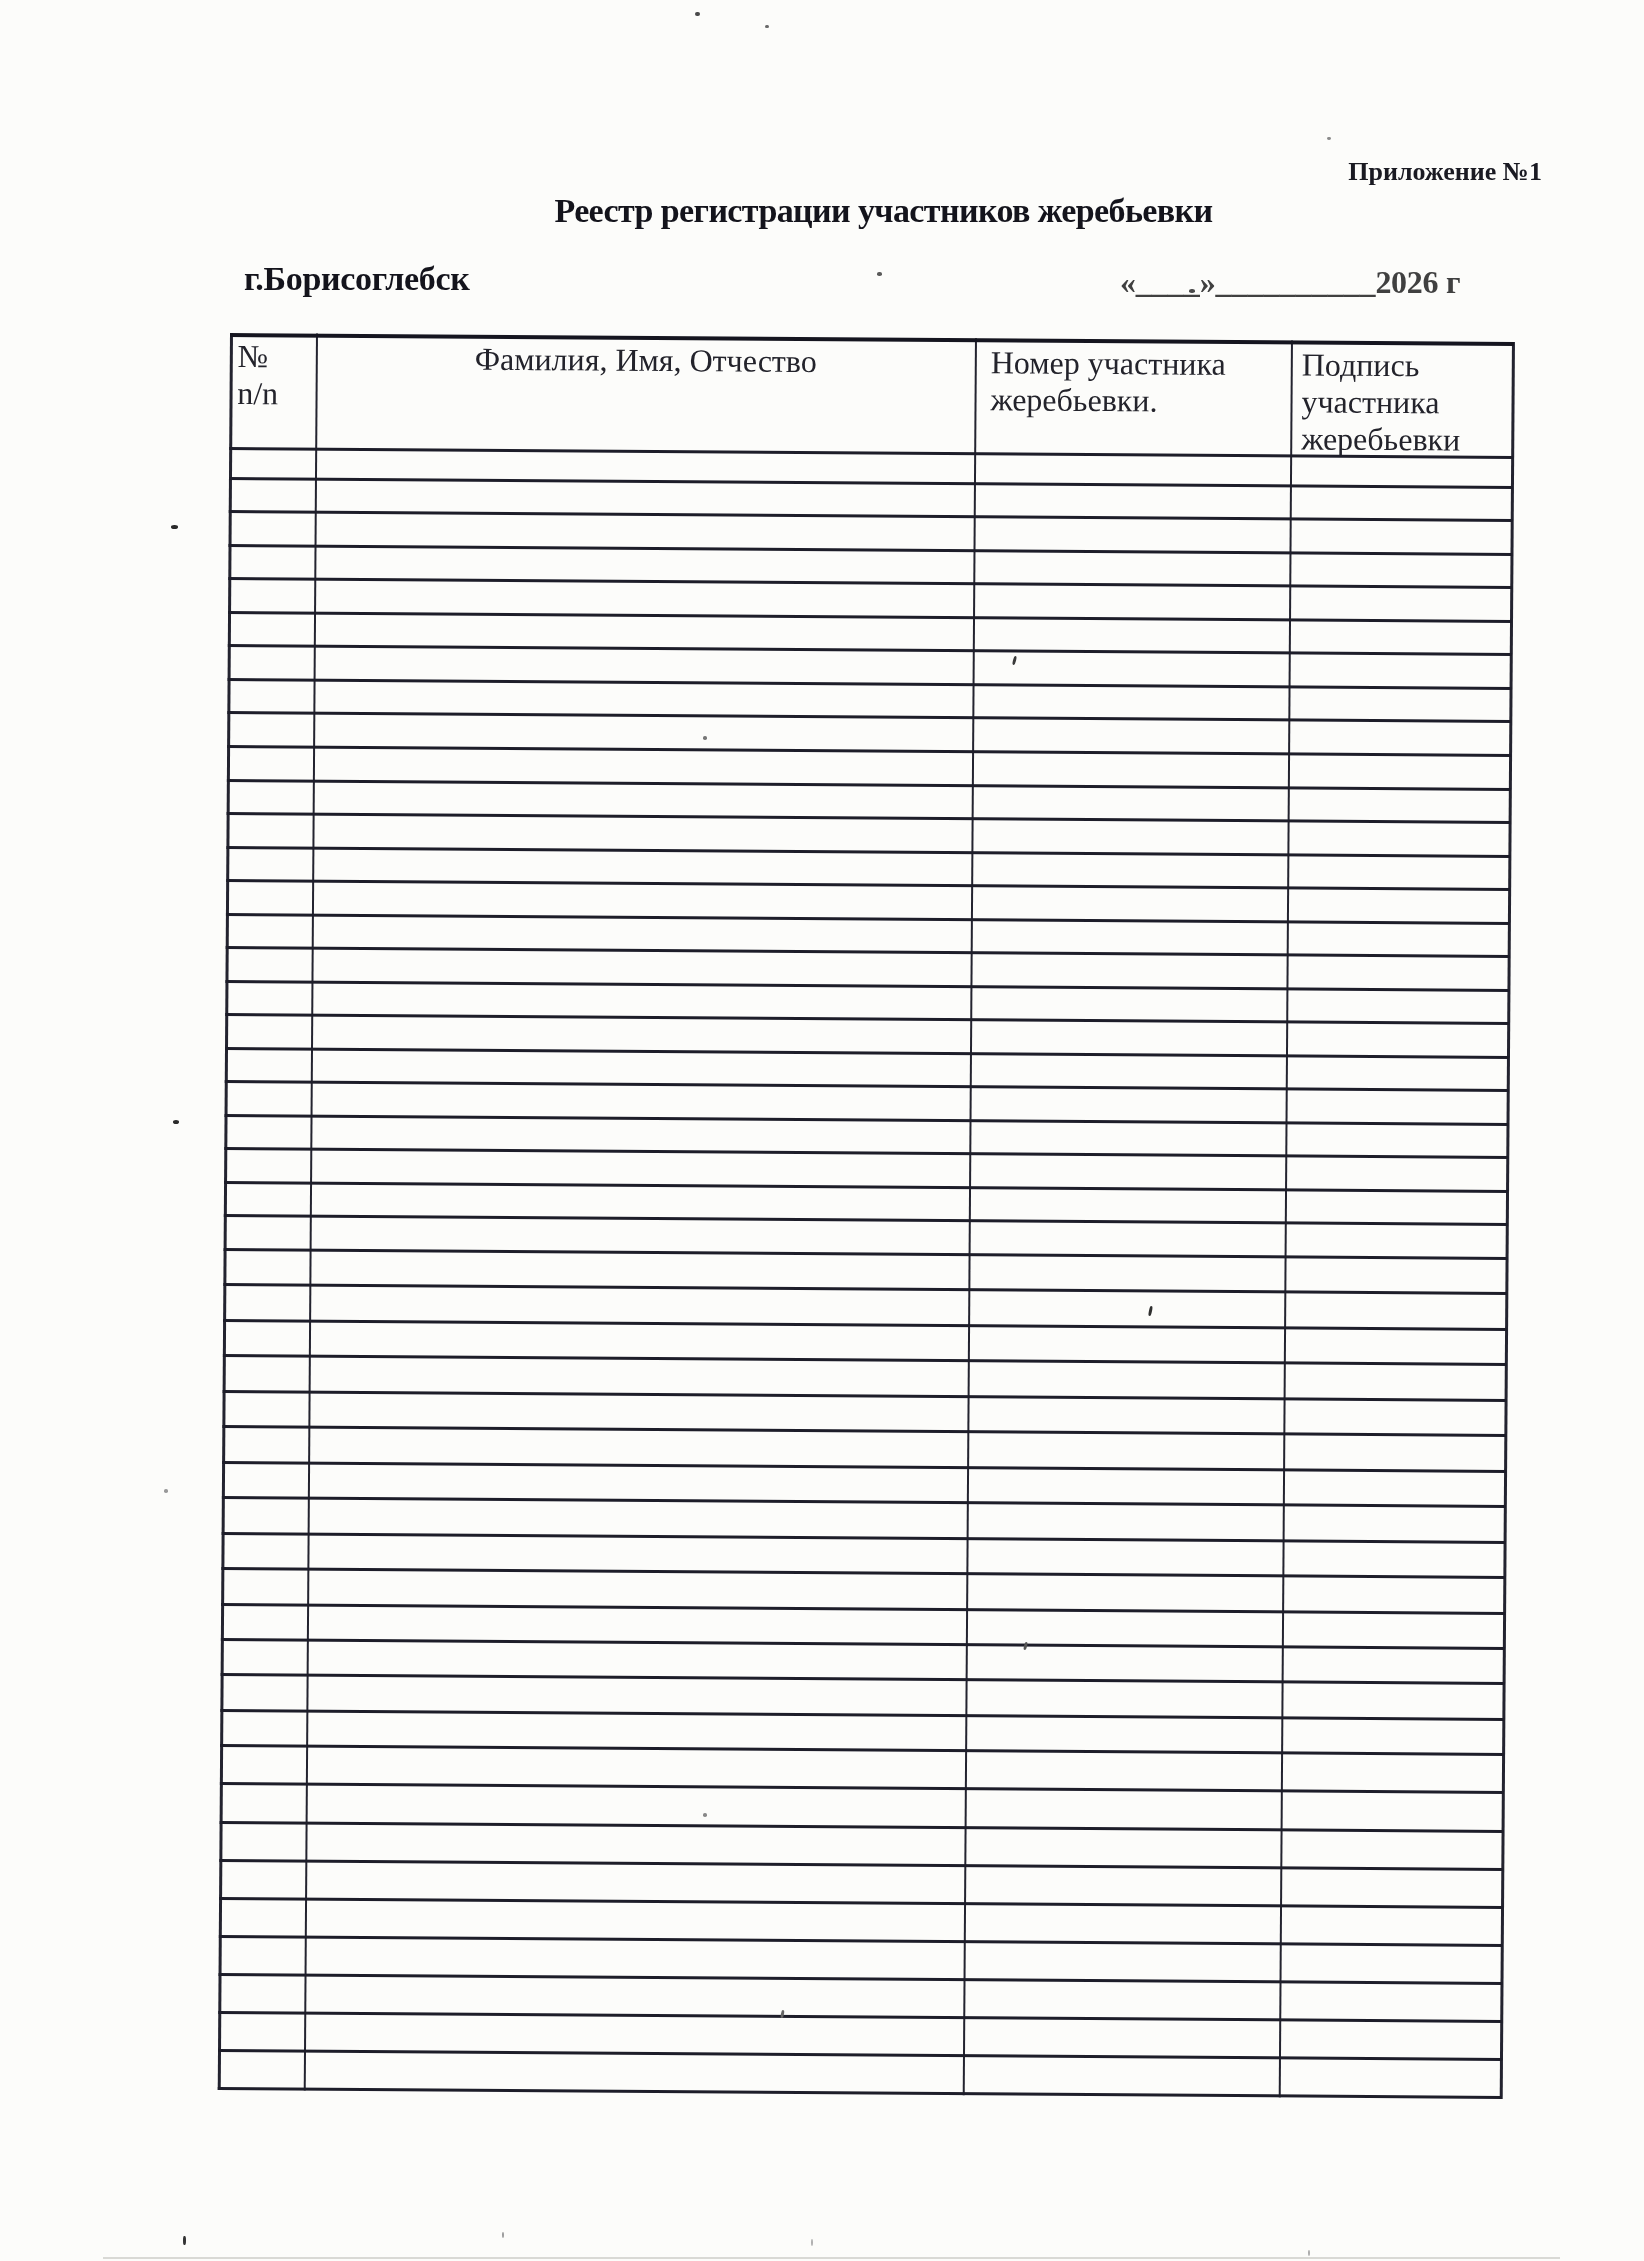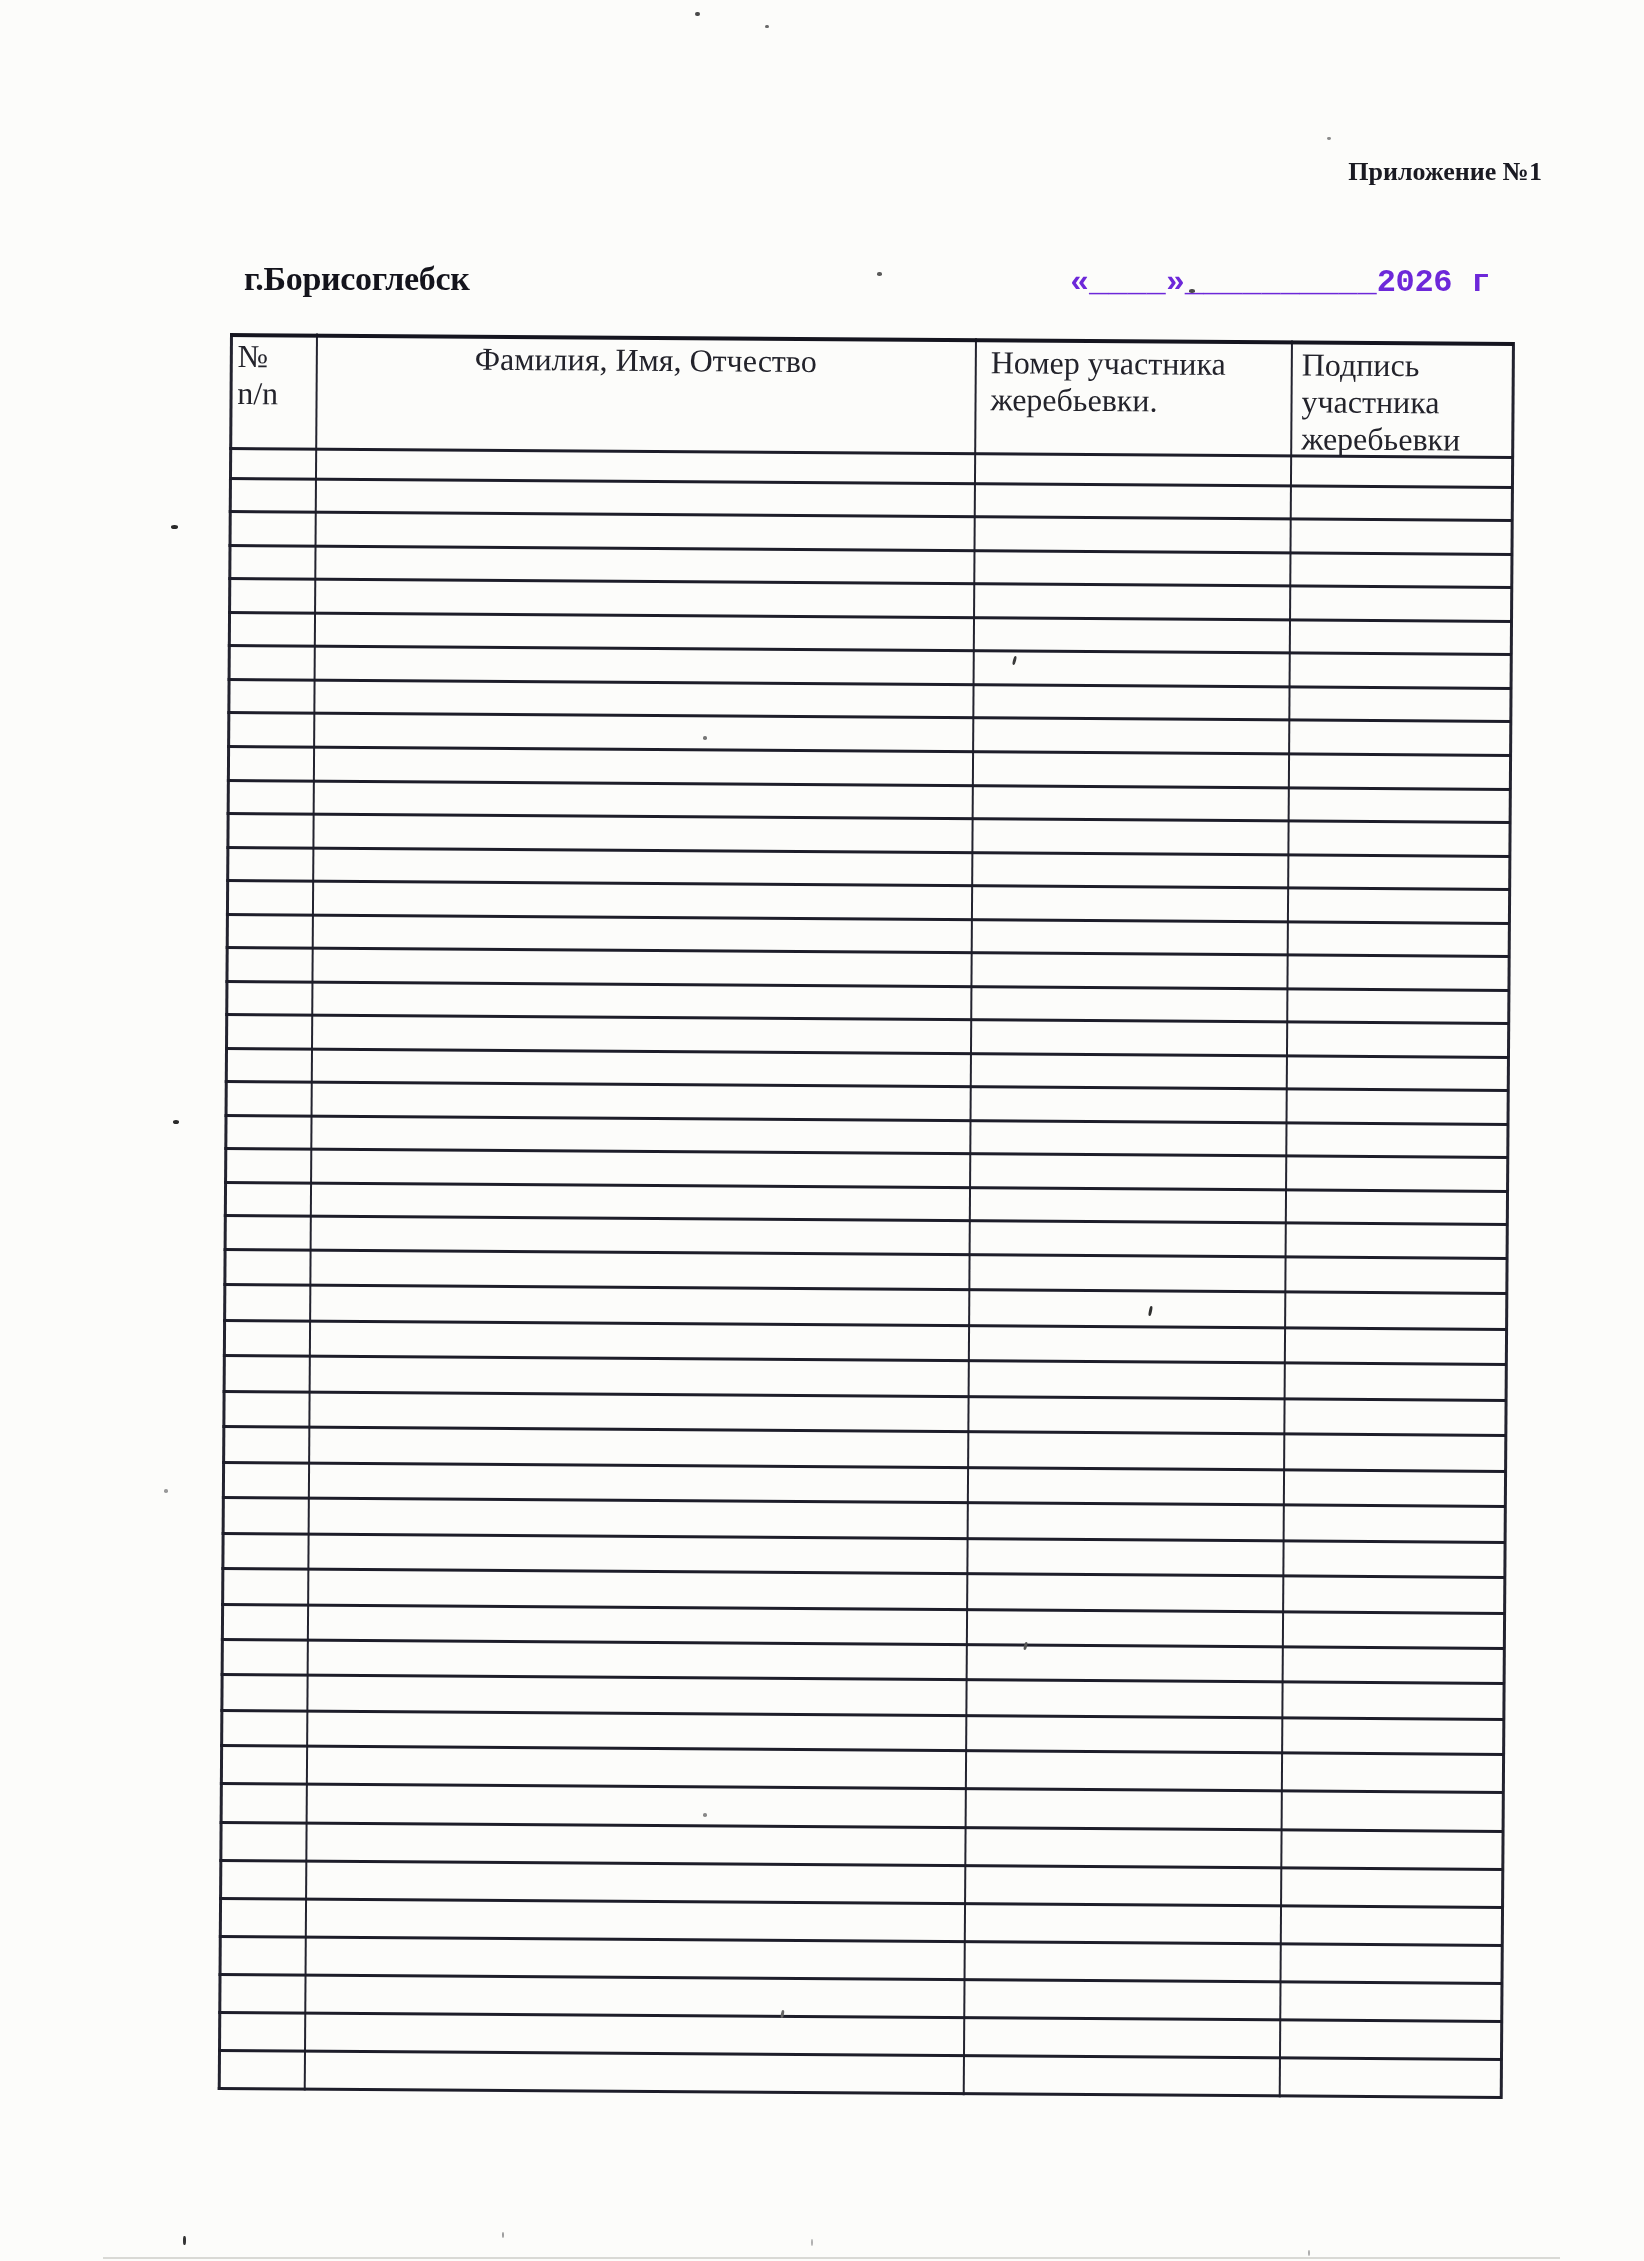"Реестр регистрации участников жеребьевки" div.title { html: none -> <div>Реестр регистрации участников жеребьевки</div> }
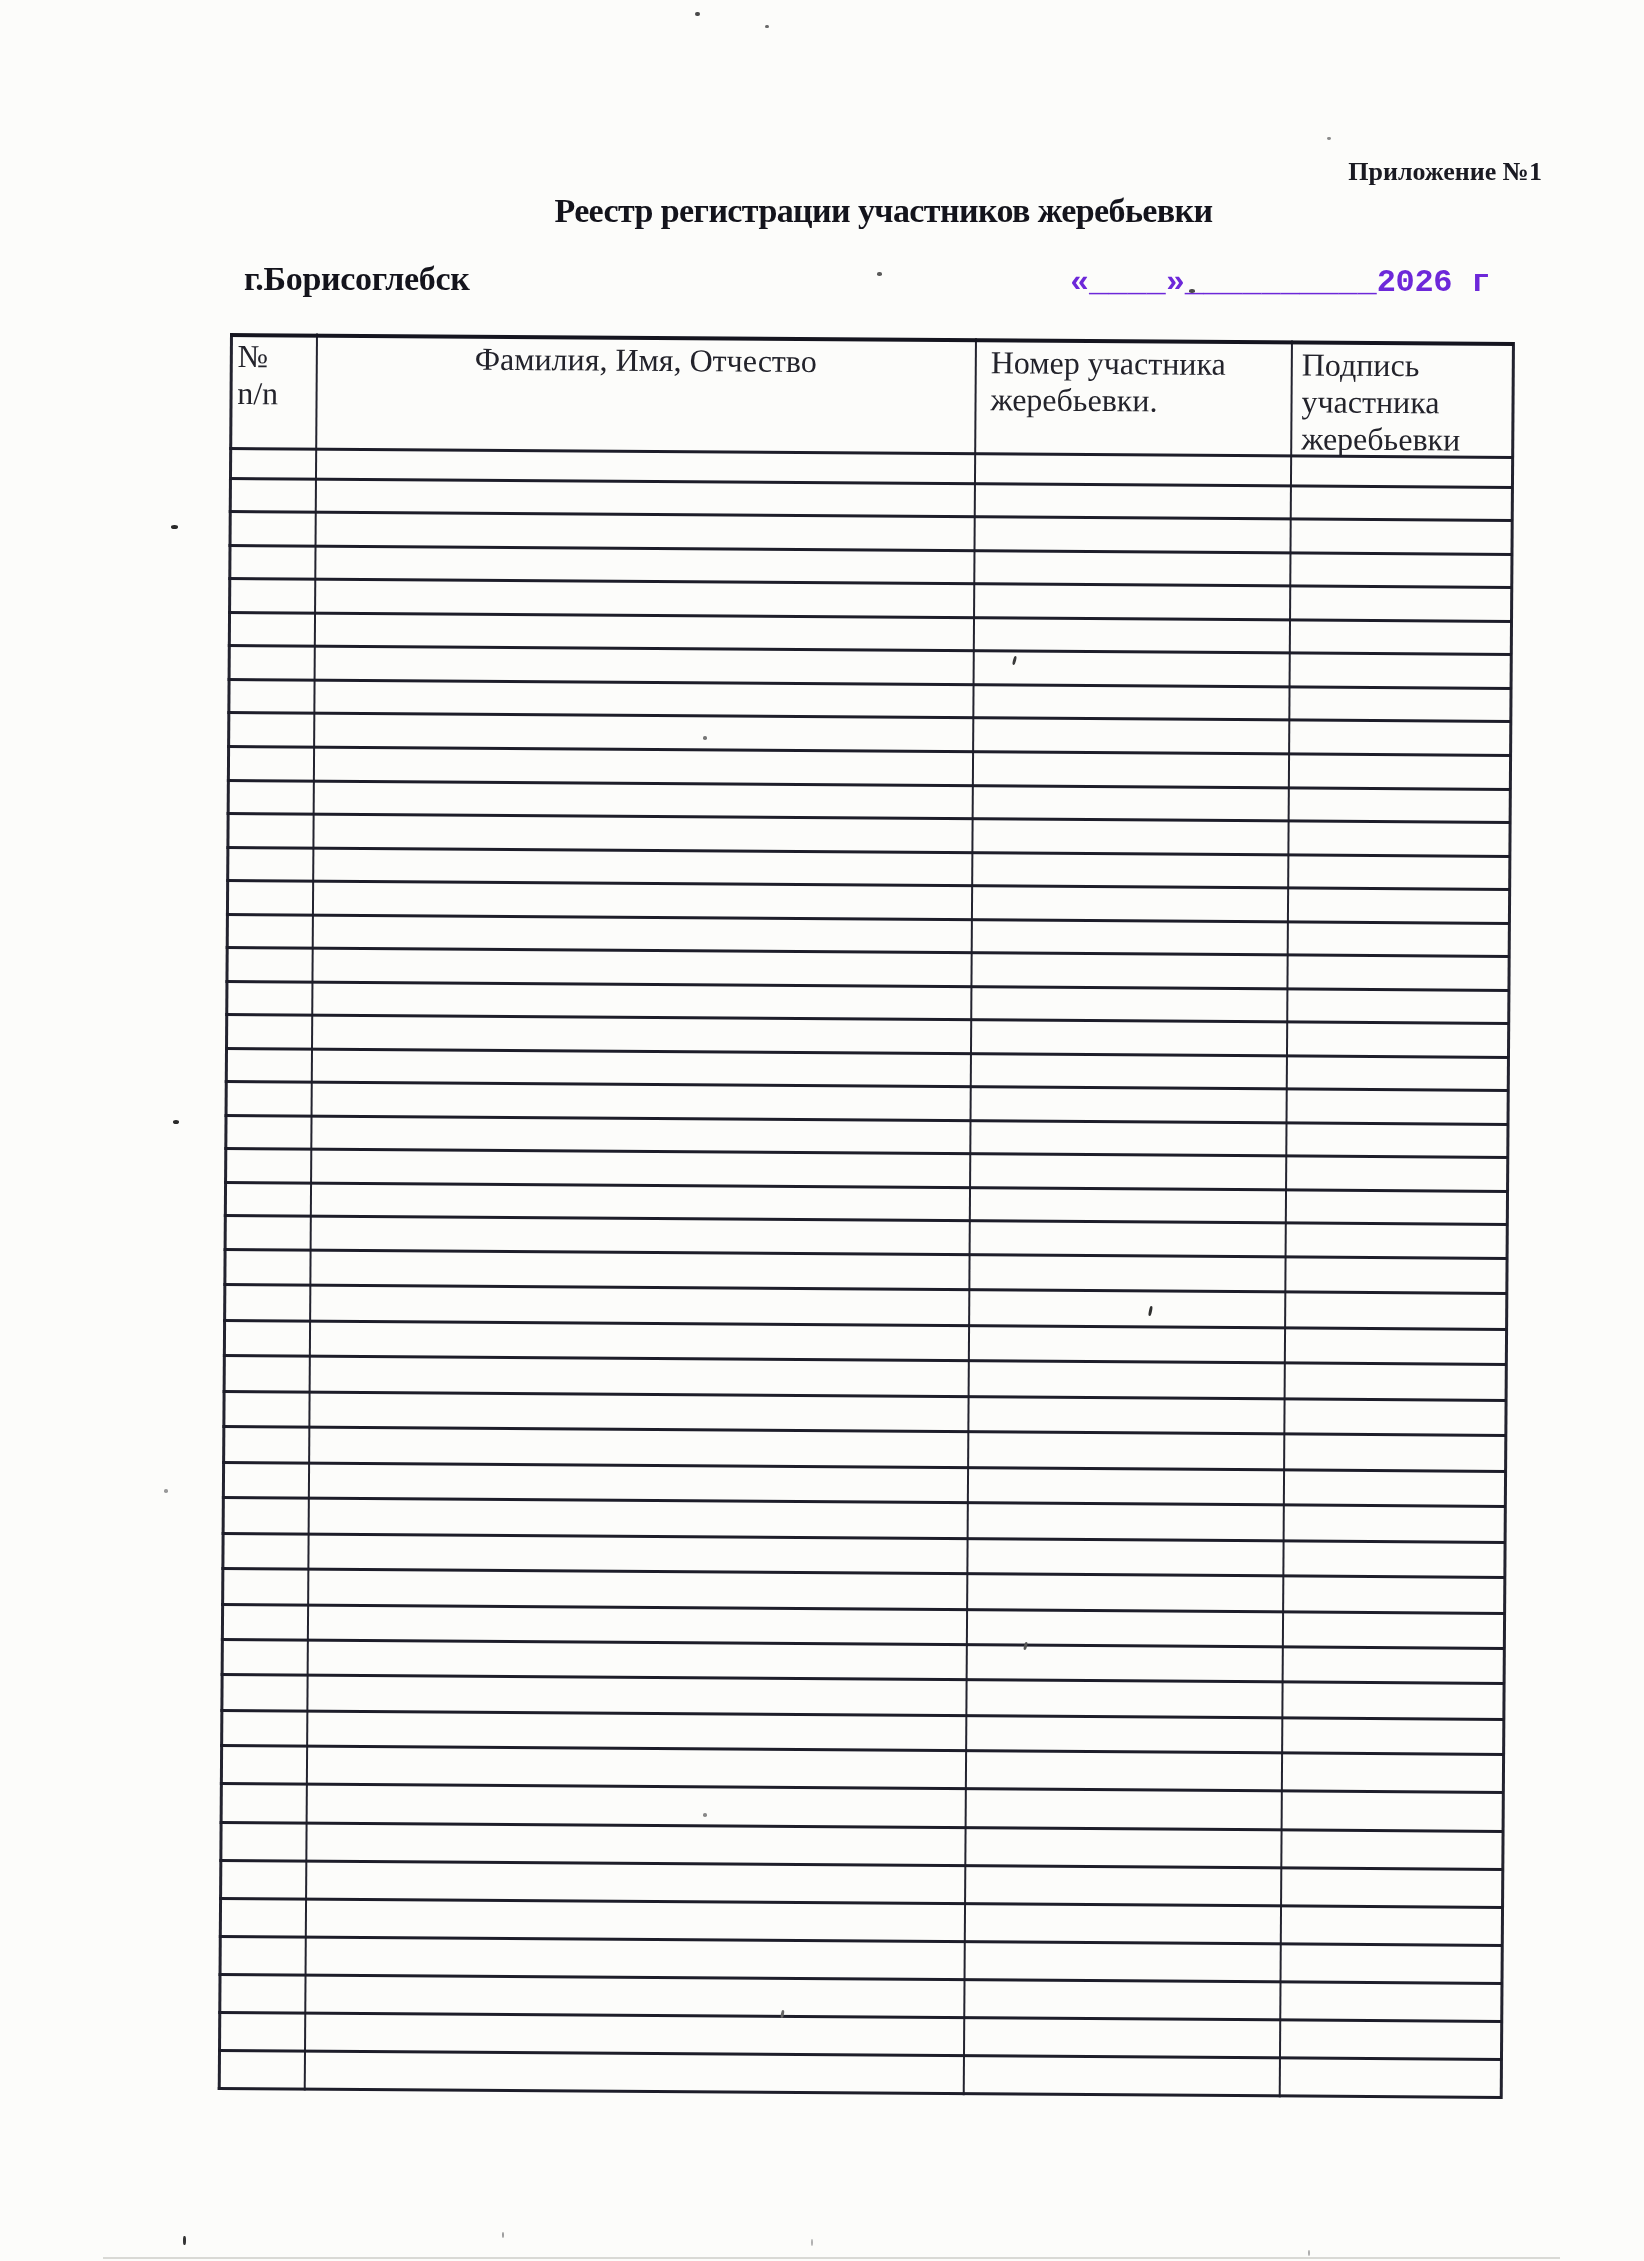"«____»__________2026 г" .dateline { color: #6d28d9 -> #404040; font-family: Liberation Mono, monospace -> none; left: 1070px -> 1120px }
